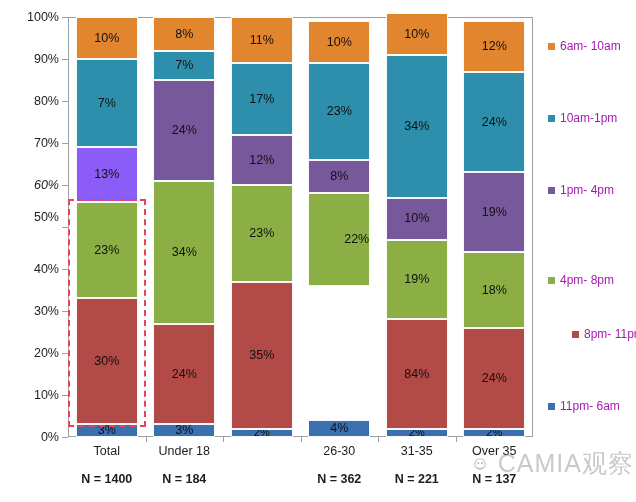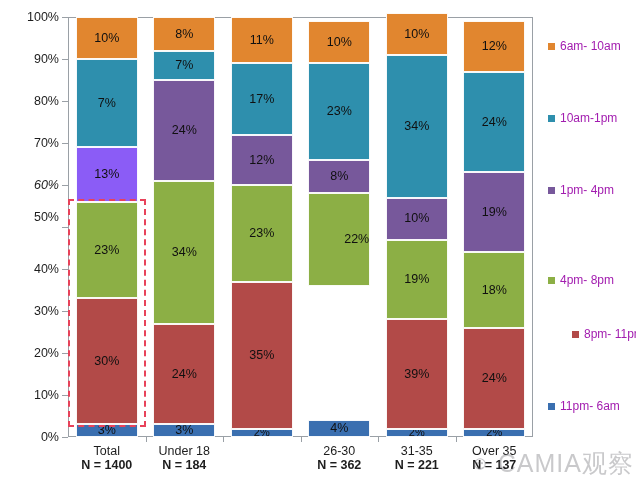"39%" span.seg-label { text: 39% -> 84% }
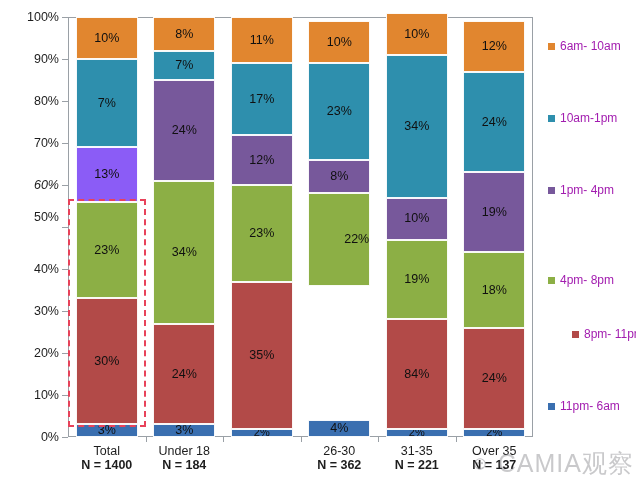"N = 1400" .cat-n { margin-top: none -> 14px }
